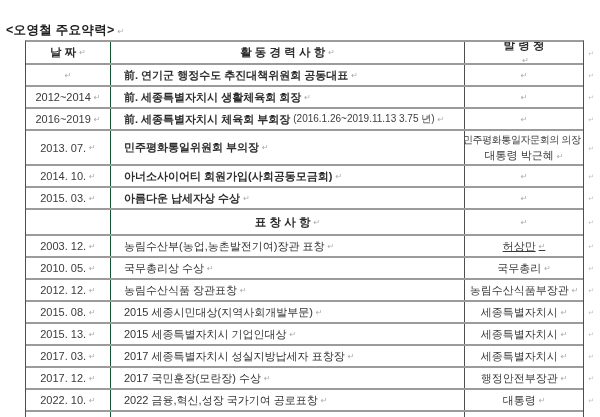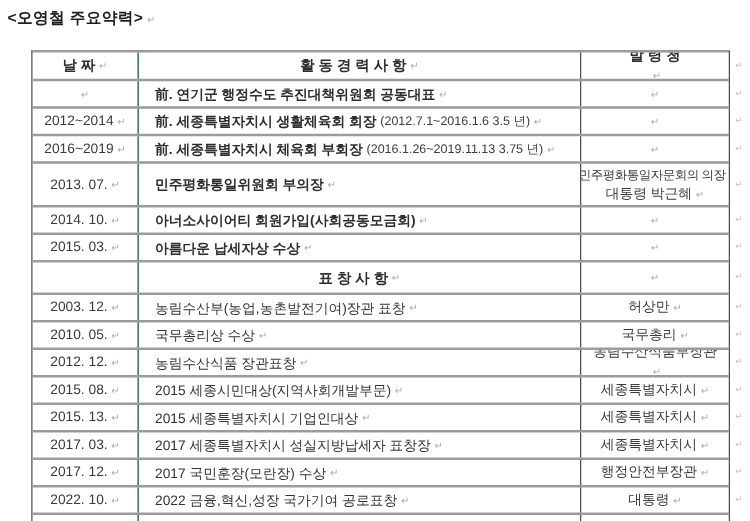"<오영철 주요약력> ↵" .doc-title { top: 6px -> 22px }
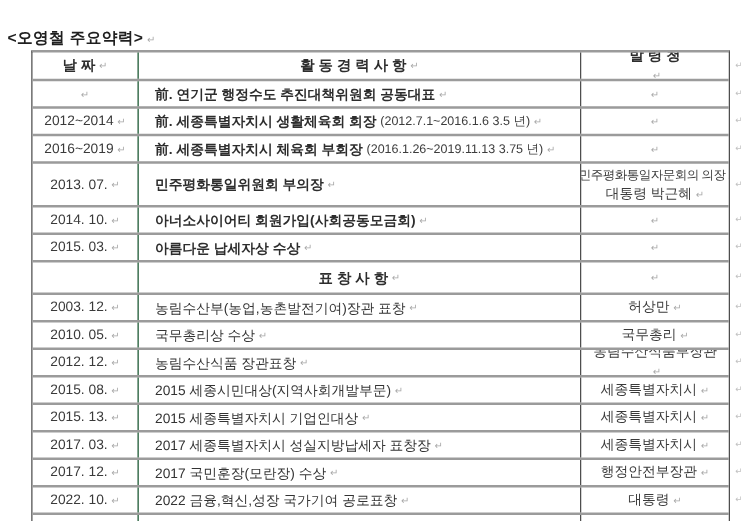"(2012.7.1~2016.1.6 3.5 년)" span.act-suffix { html: <span>(2012.7.1~2016.1.6 3.5 년)</span> -> none }
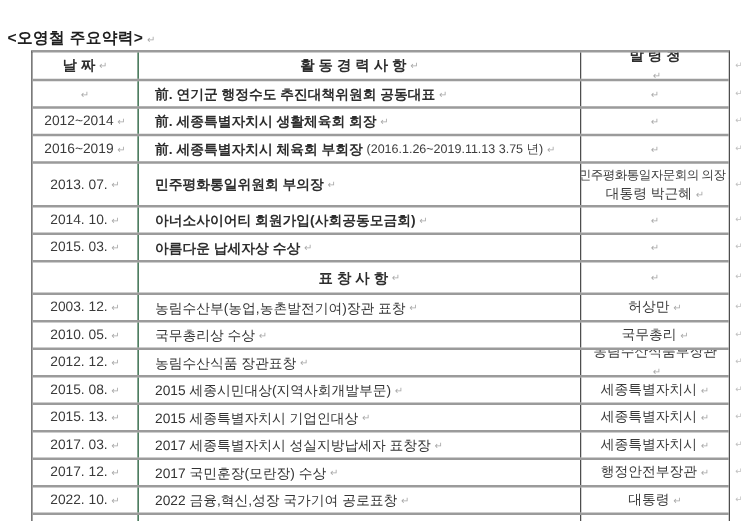"허상만" span { text-decoration: none -> underline }
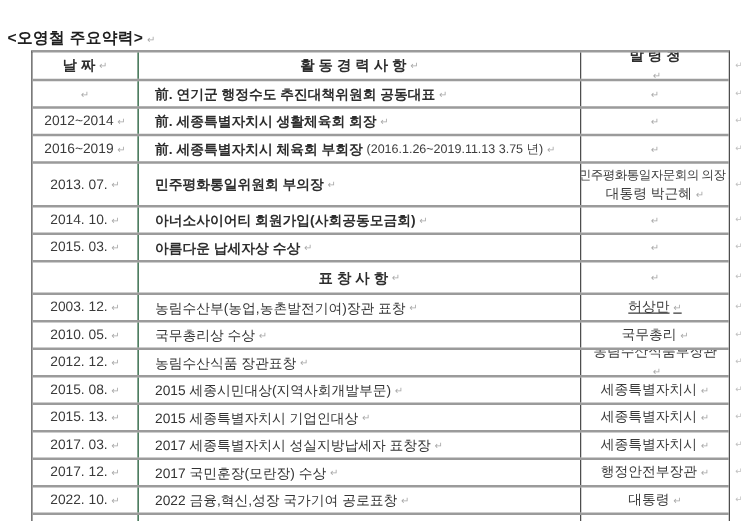"농림수산식품부장관" span { flex-direction: column -> none }
